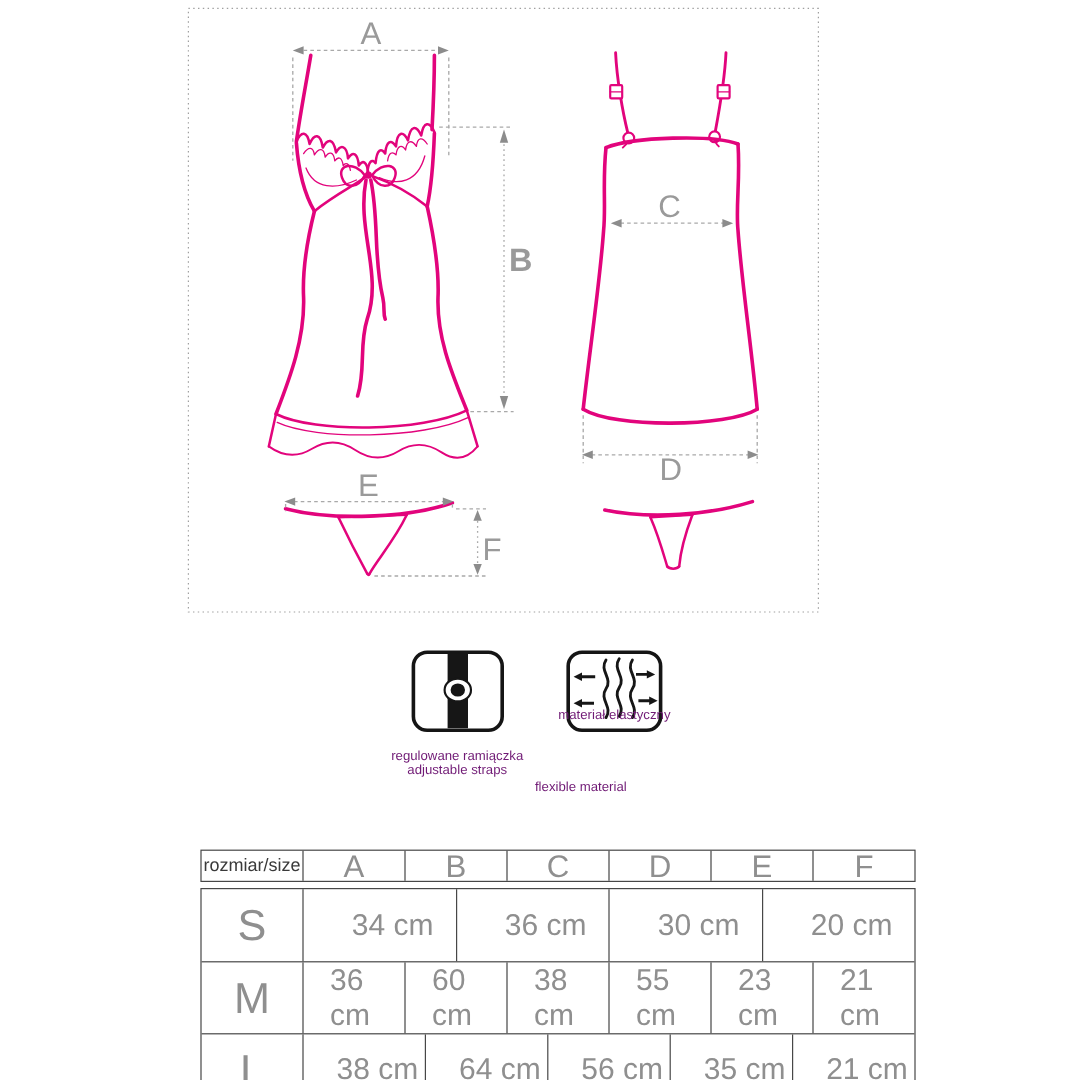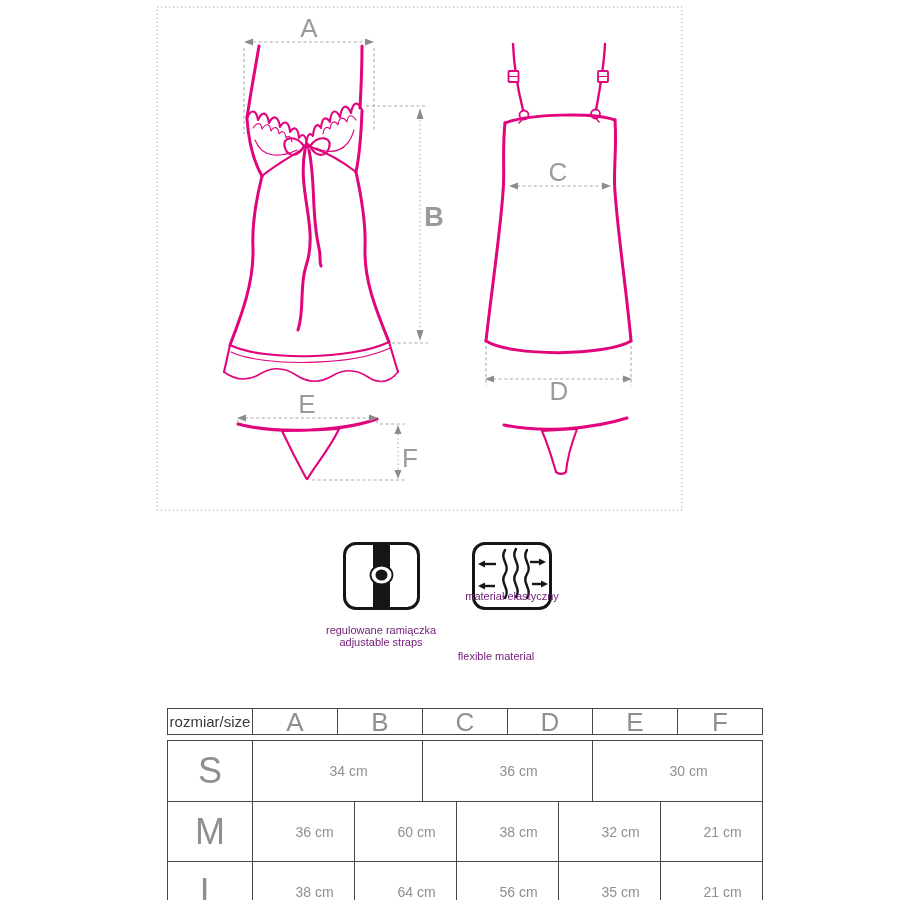"flexible material" div.feat-label { left: 496px -> 484px }
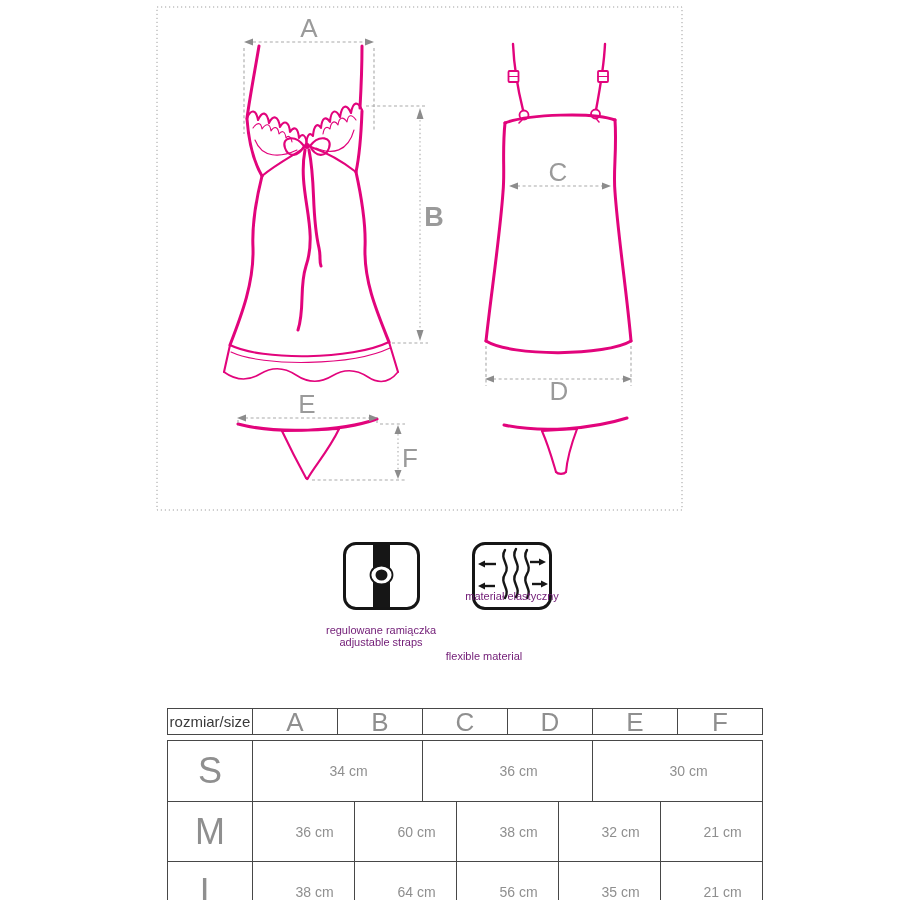"34 cm" .t-val { font-size: 14px -> 25px }
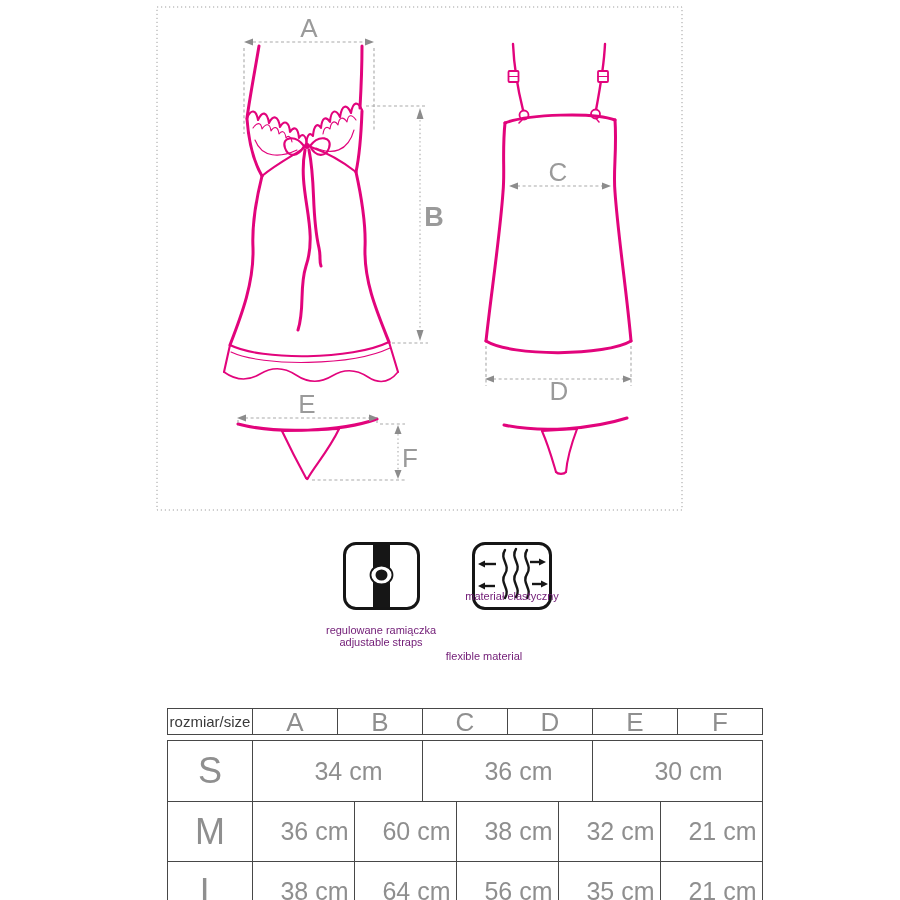"20 cm" div.t-cell { html: none -> <div>20 cm</div> }
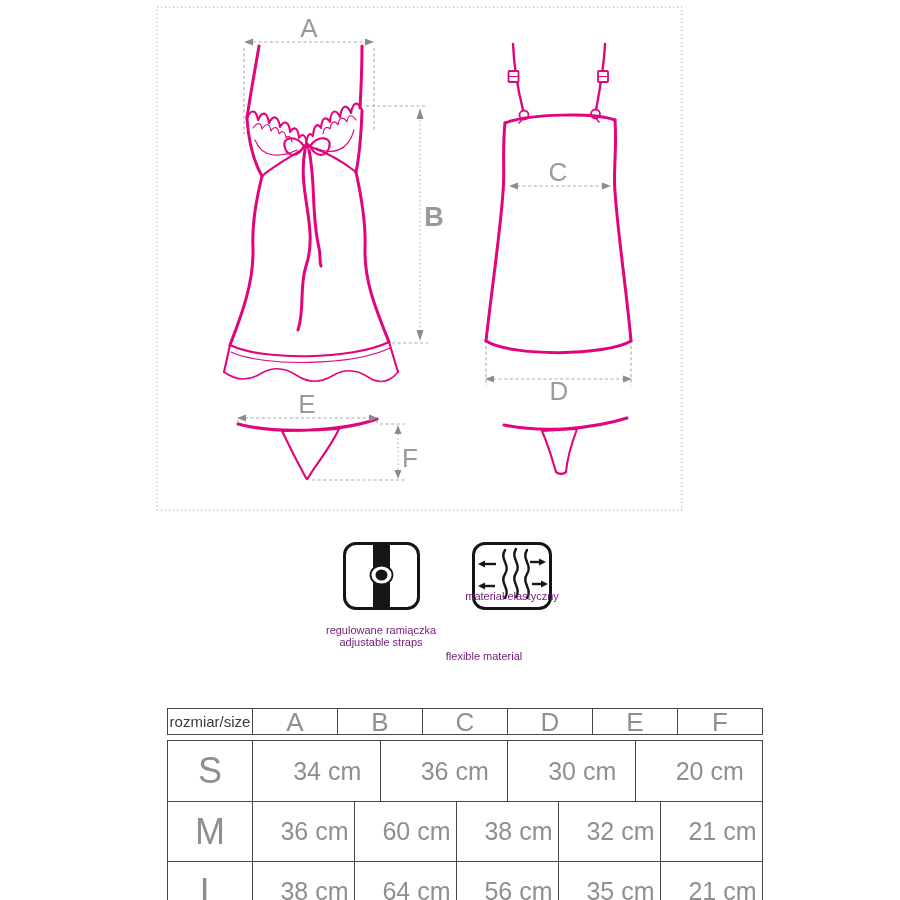"55 cm" div.t-cell { html: none -> <div>55 cm</div> }
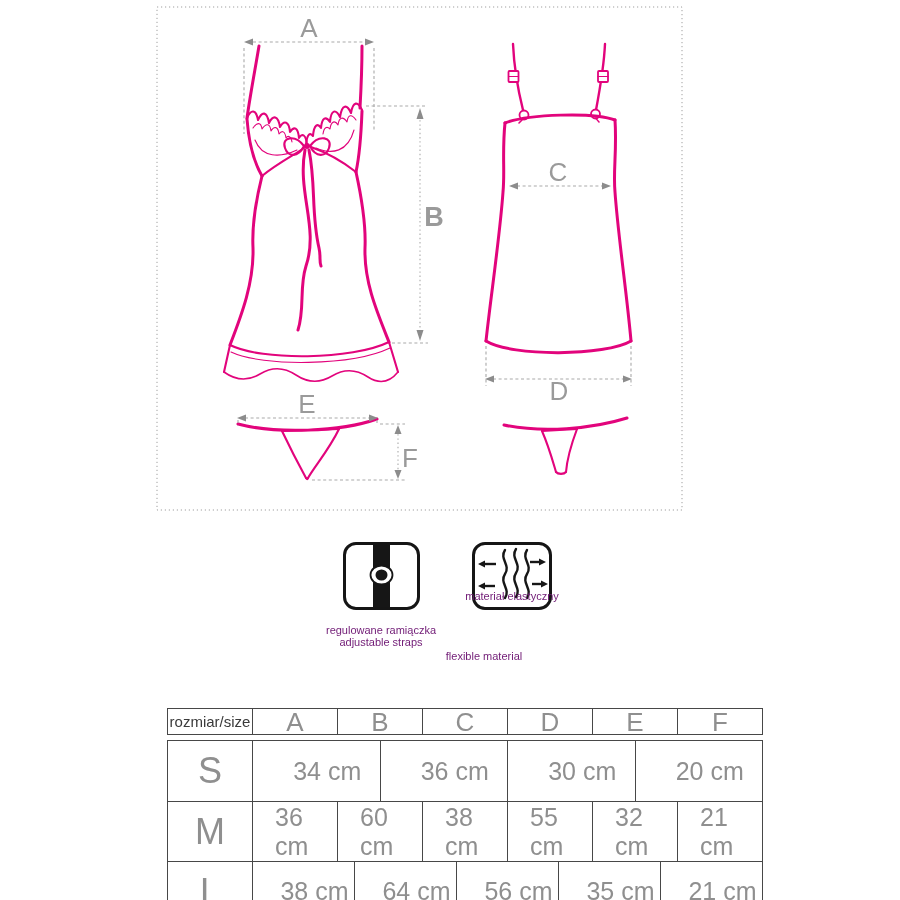"32 cm" div.t-cell { text: 32 -> 23 }
